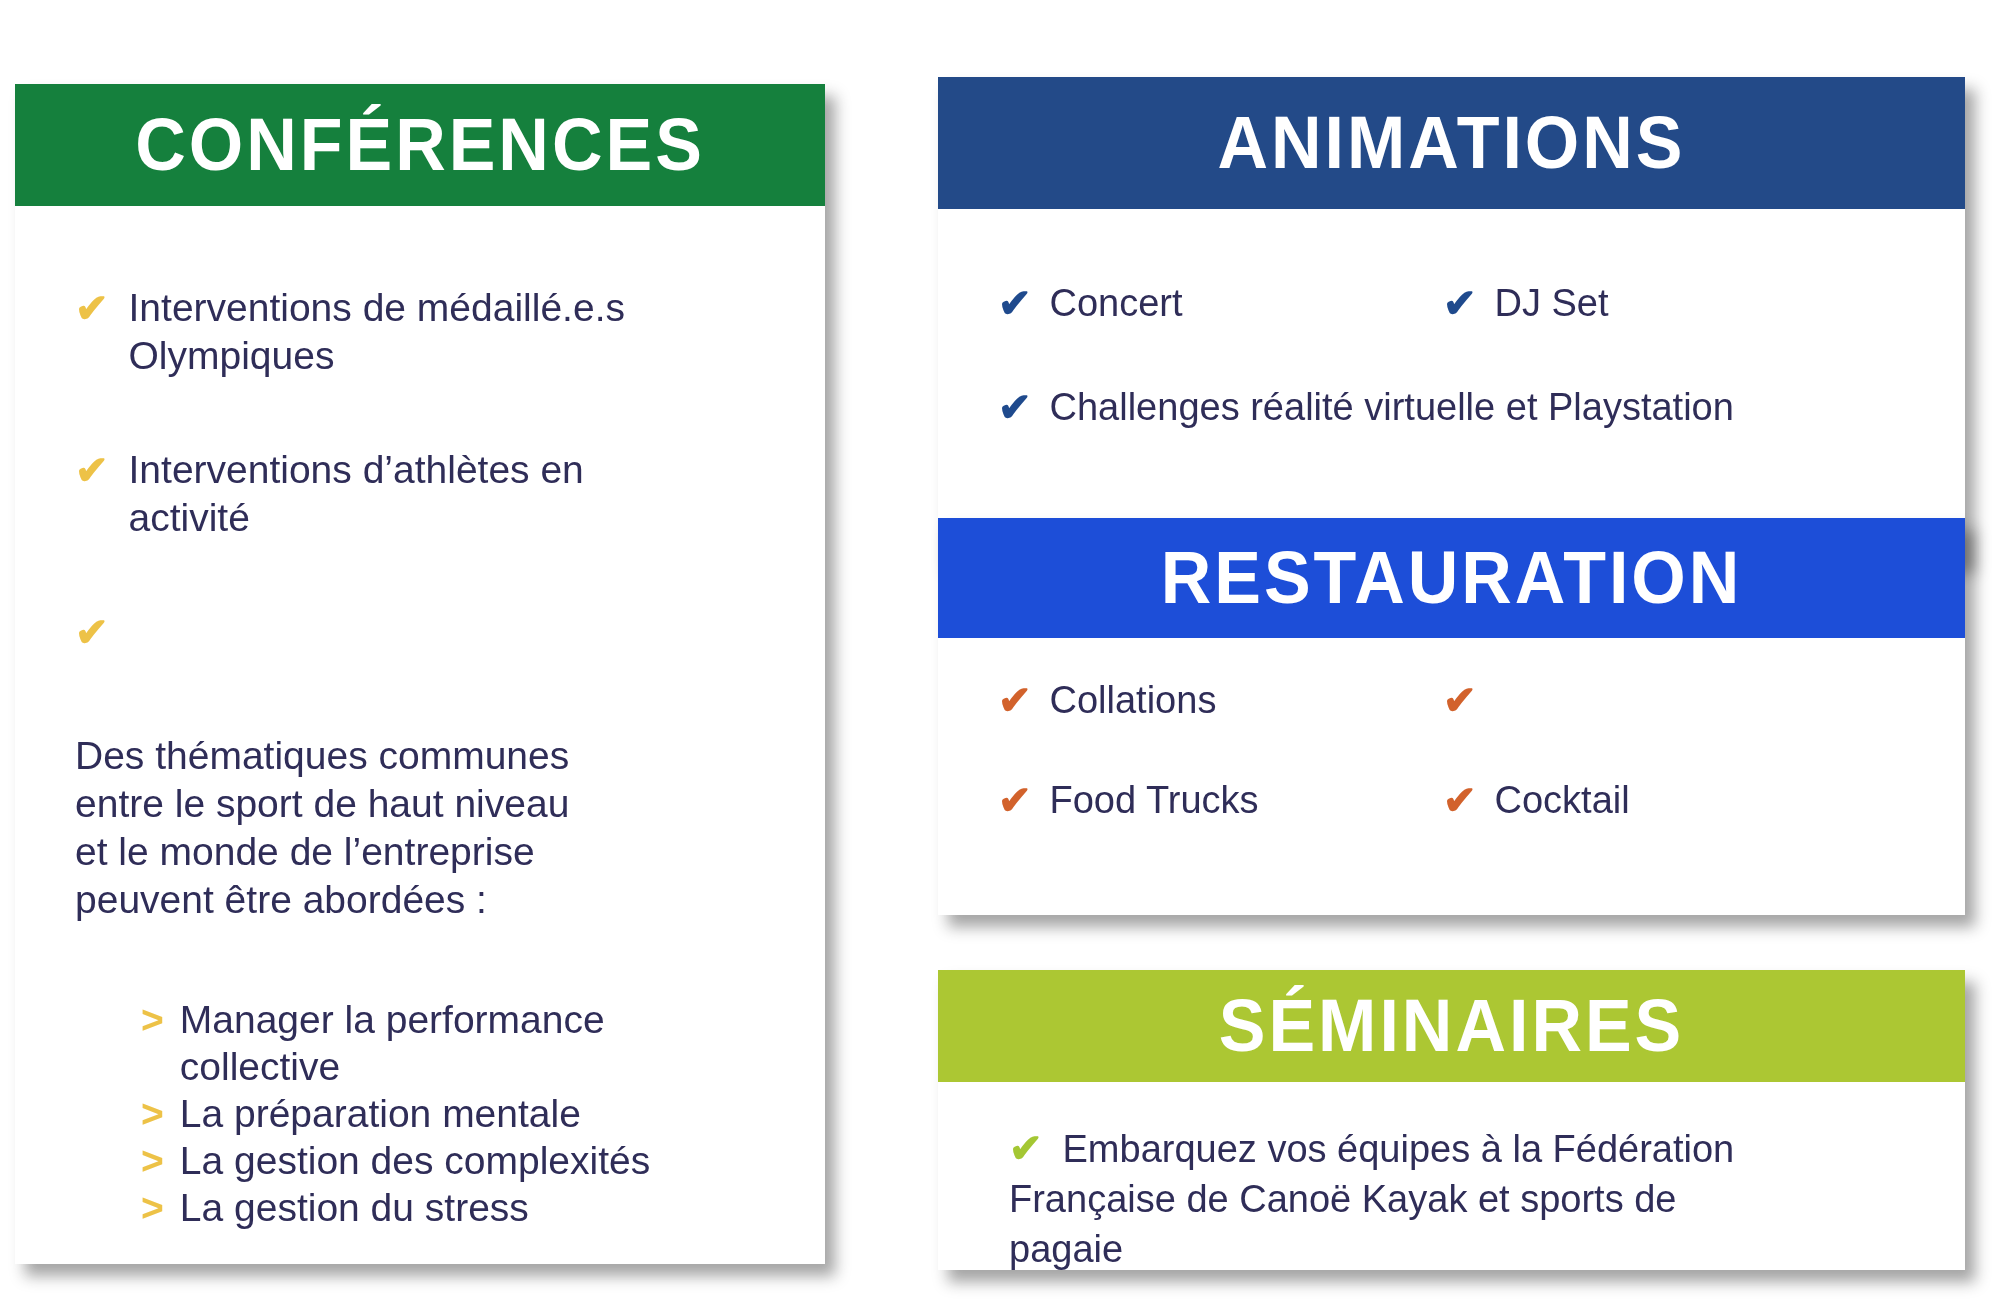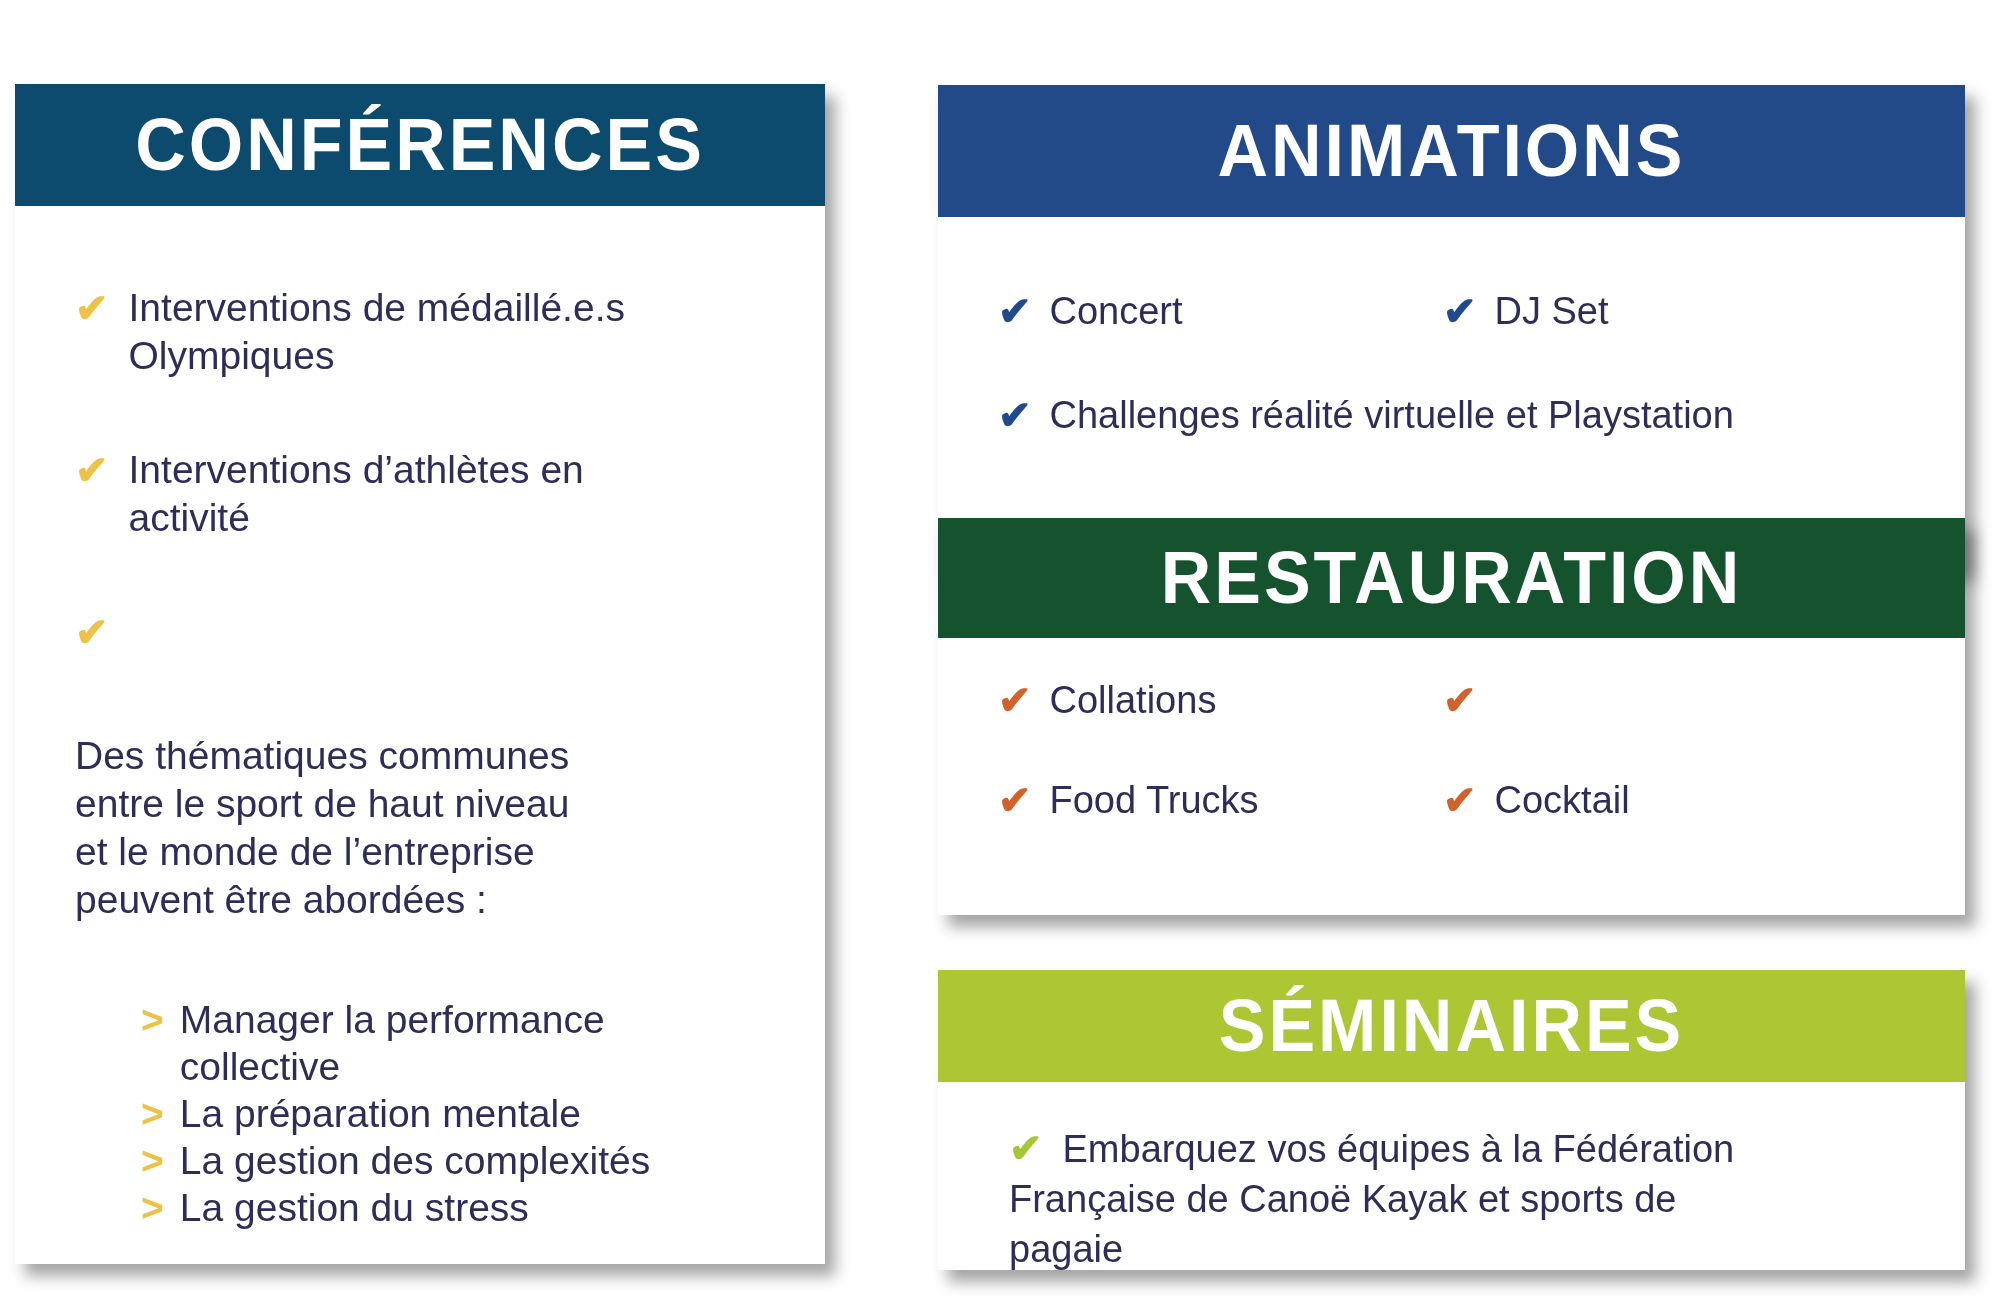"CONFÉRENCES" #panel-conferences .panel-header { background: #0c4a6e -> #15803d }
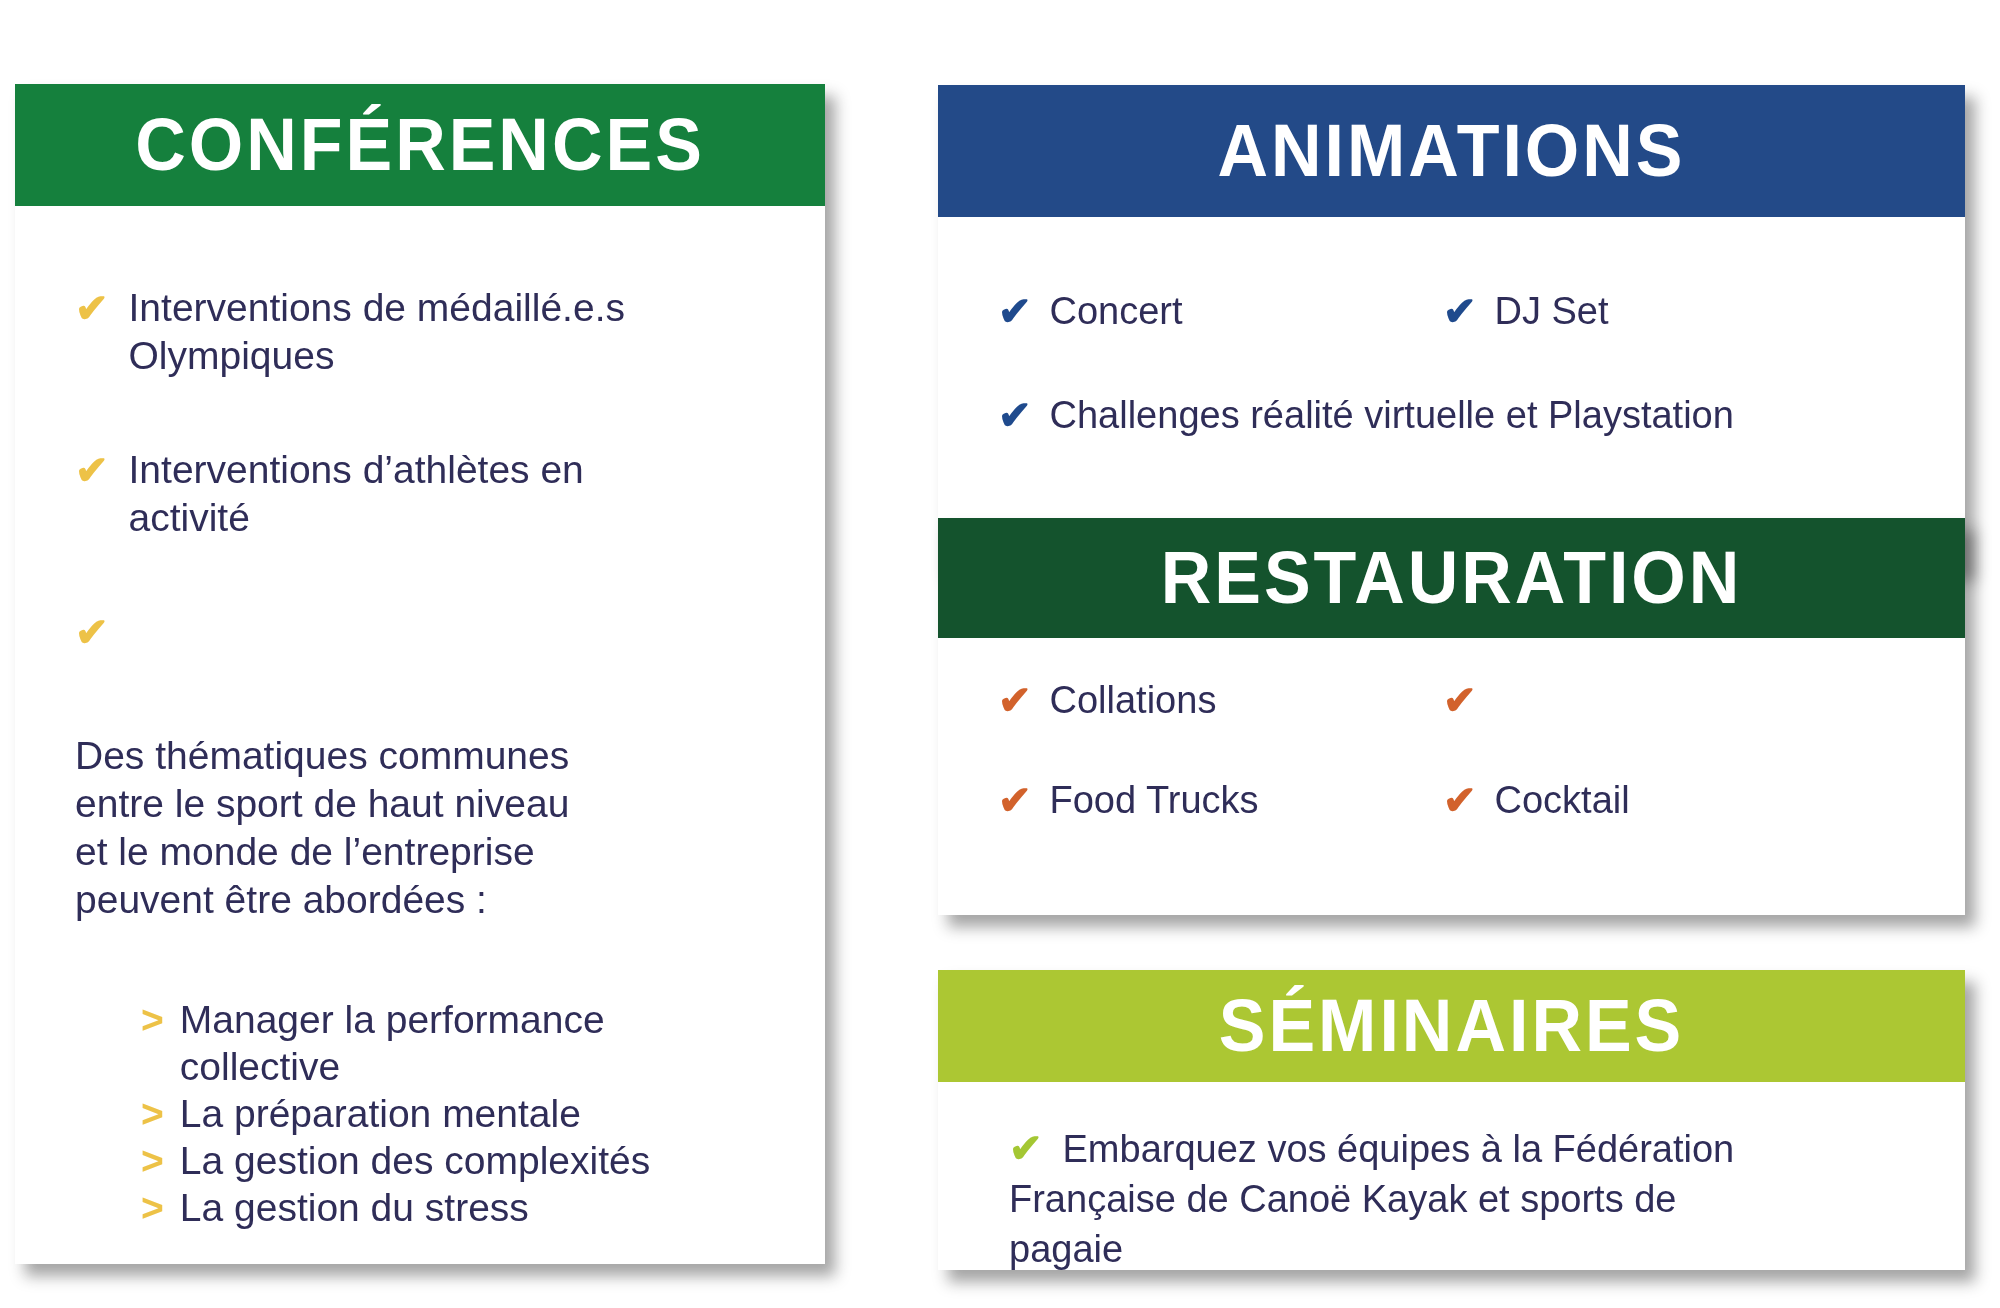"ANIMATIONS" #panel-animations { top: 85px -> 77px }
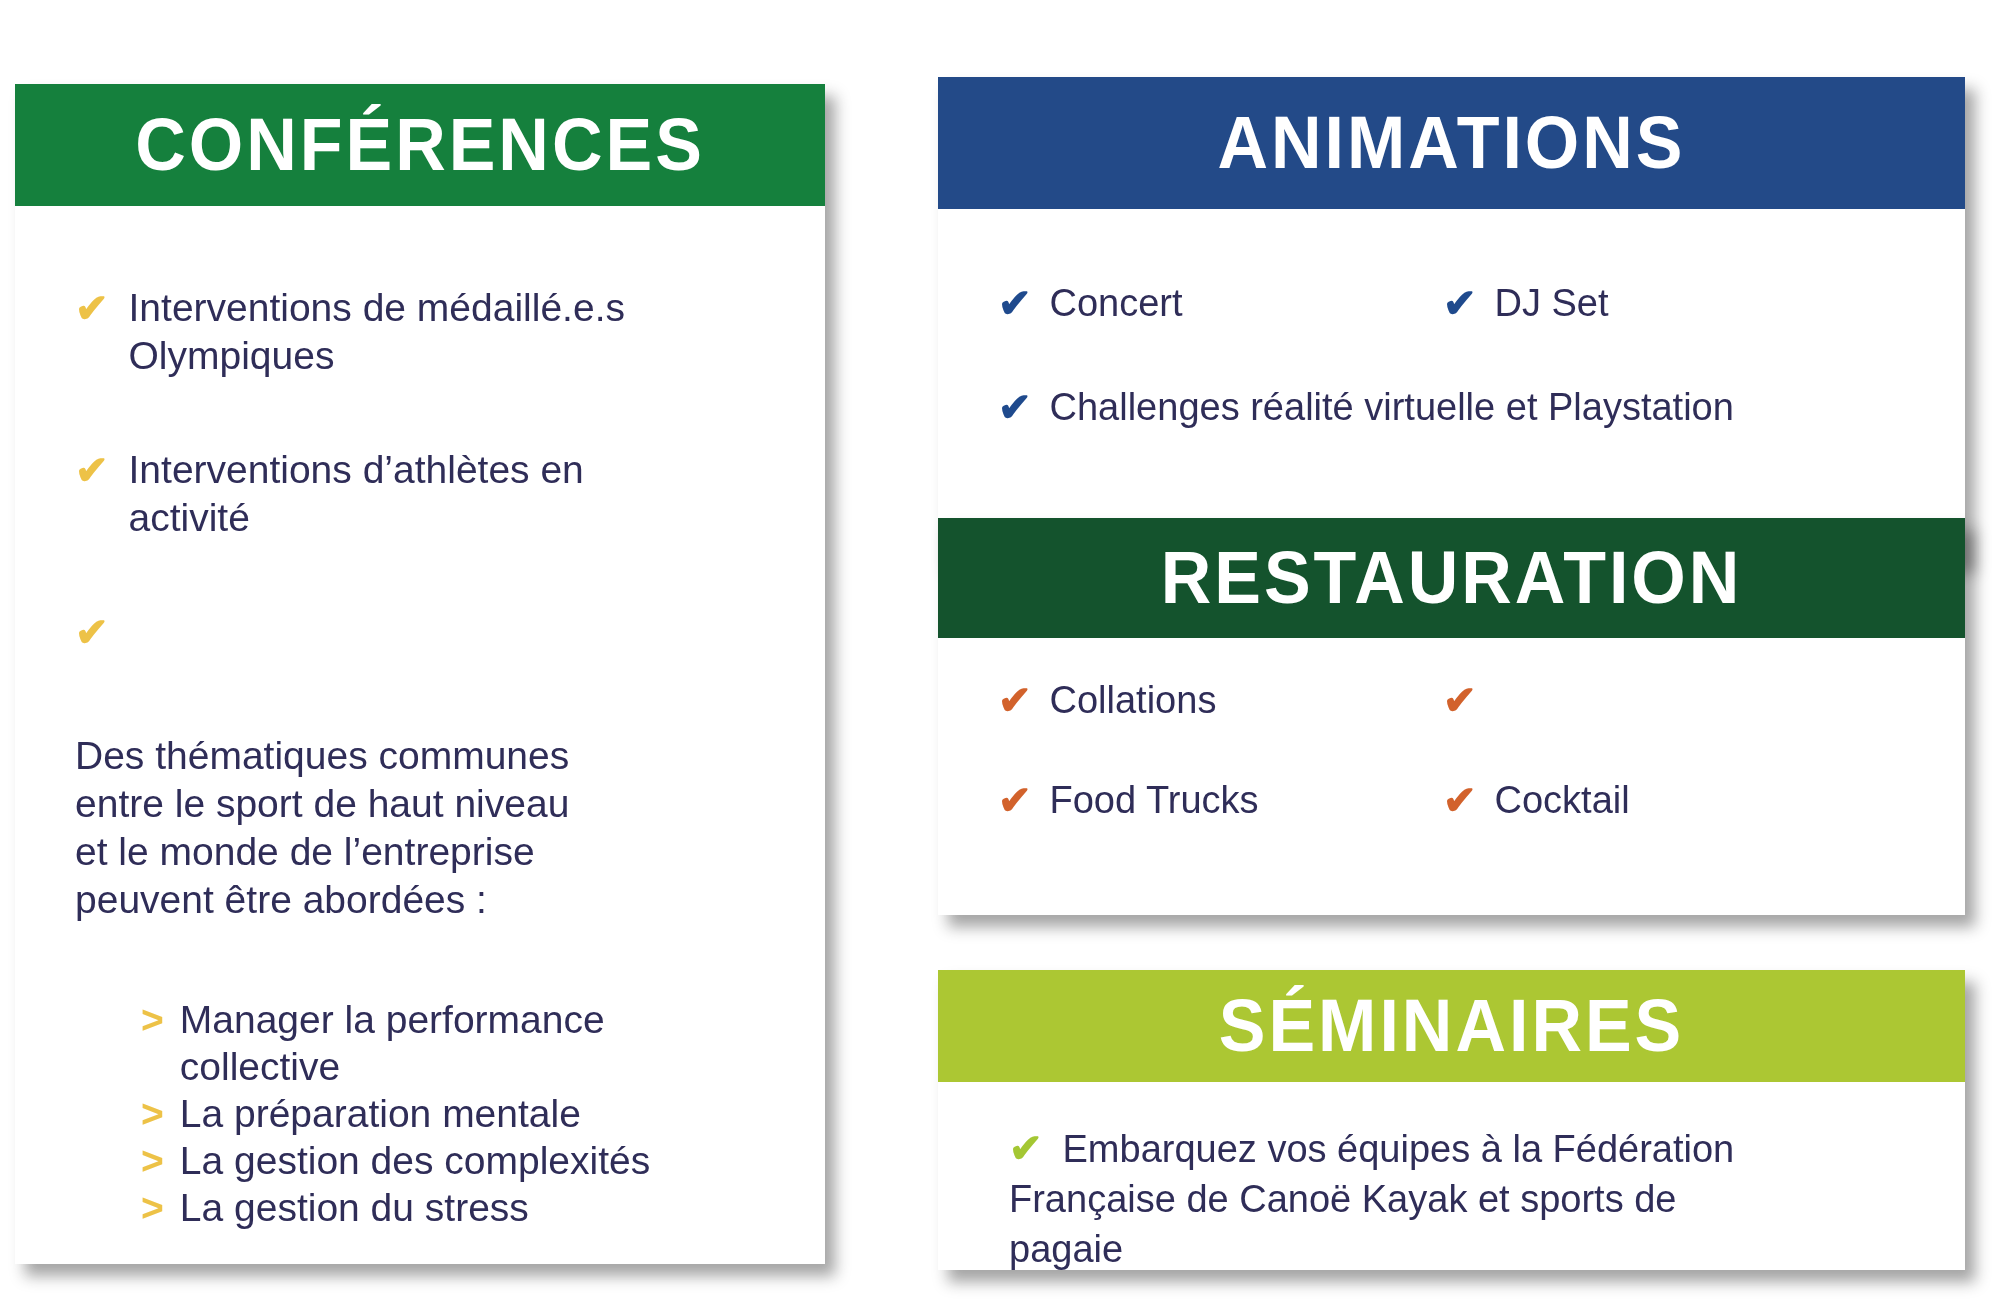"RESTAURATION" #panel-restauration .panel-header { background: #14532d -> #1d4ed8 }
